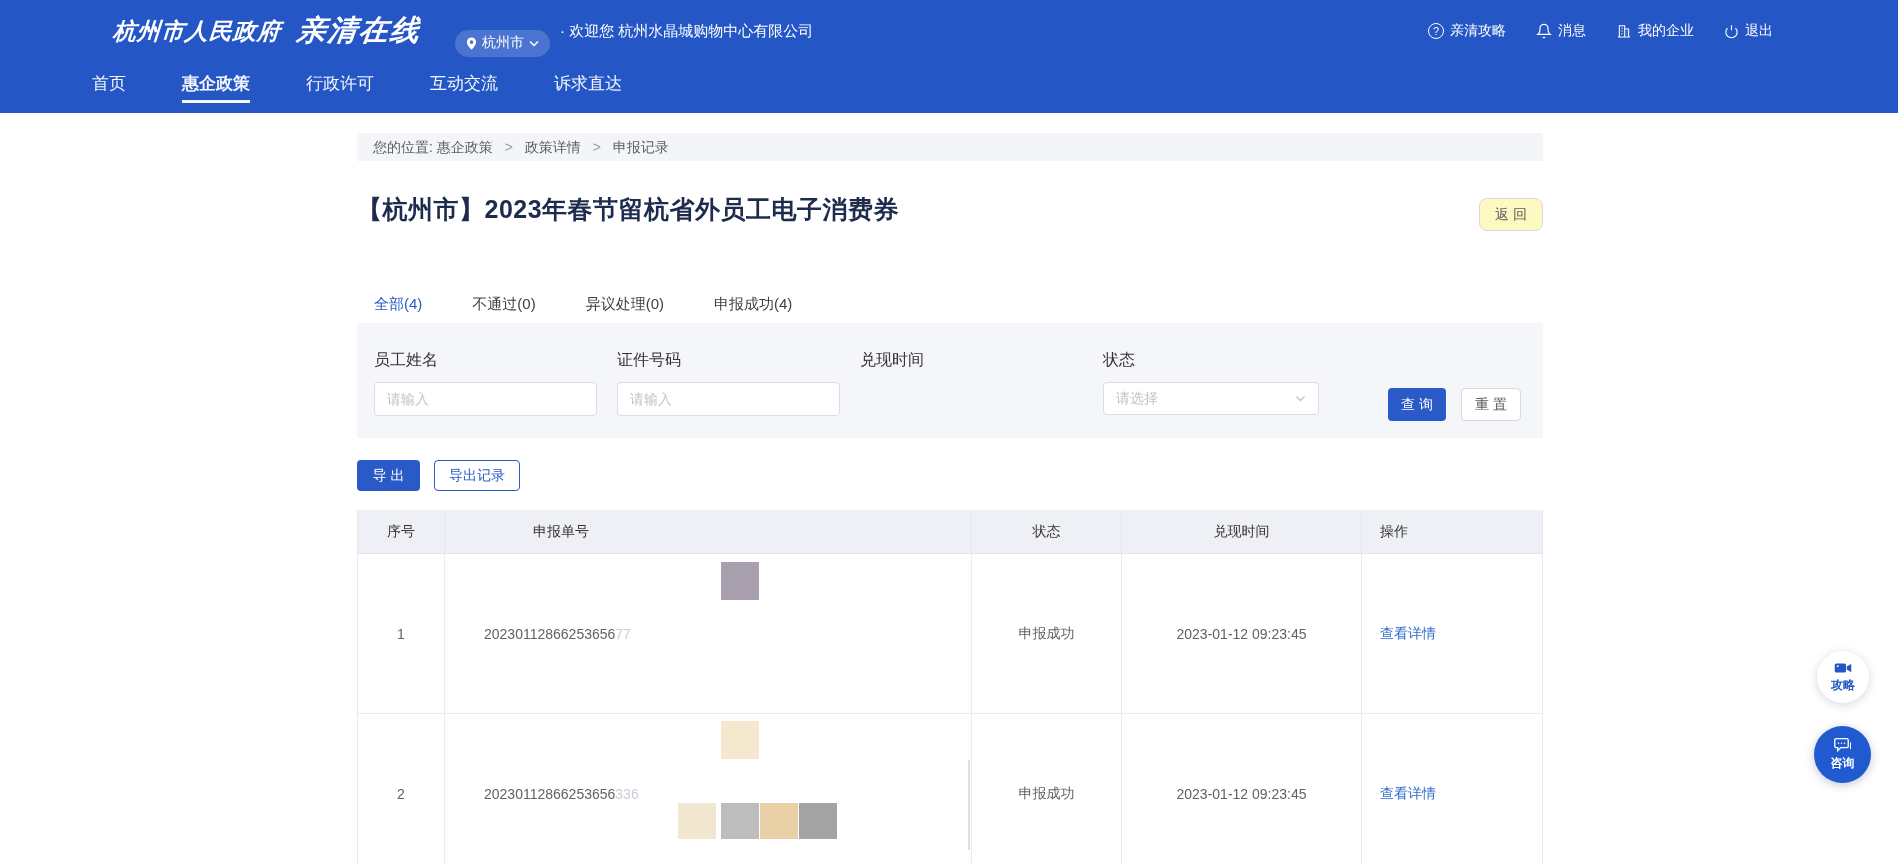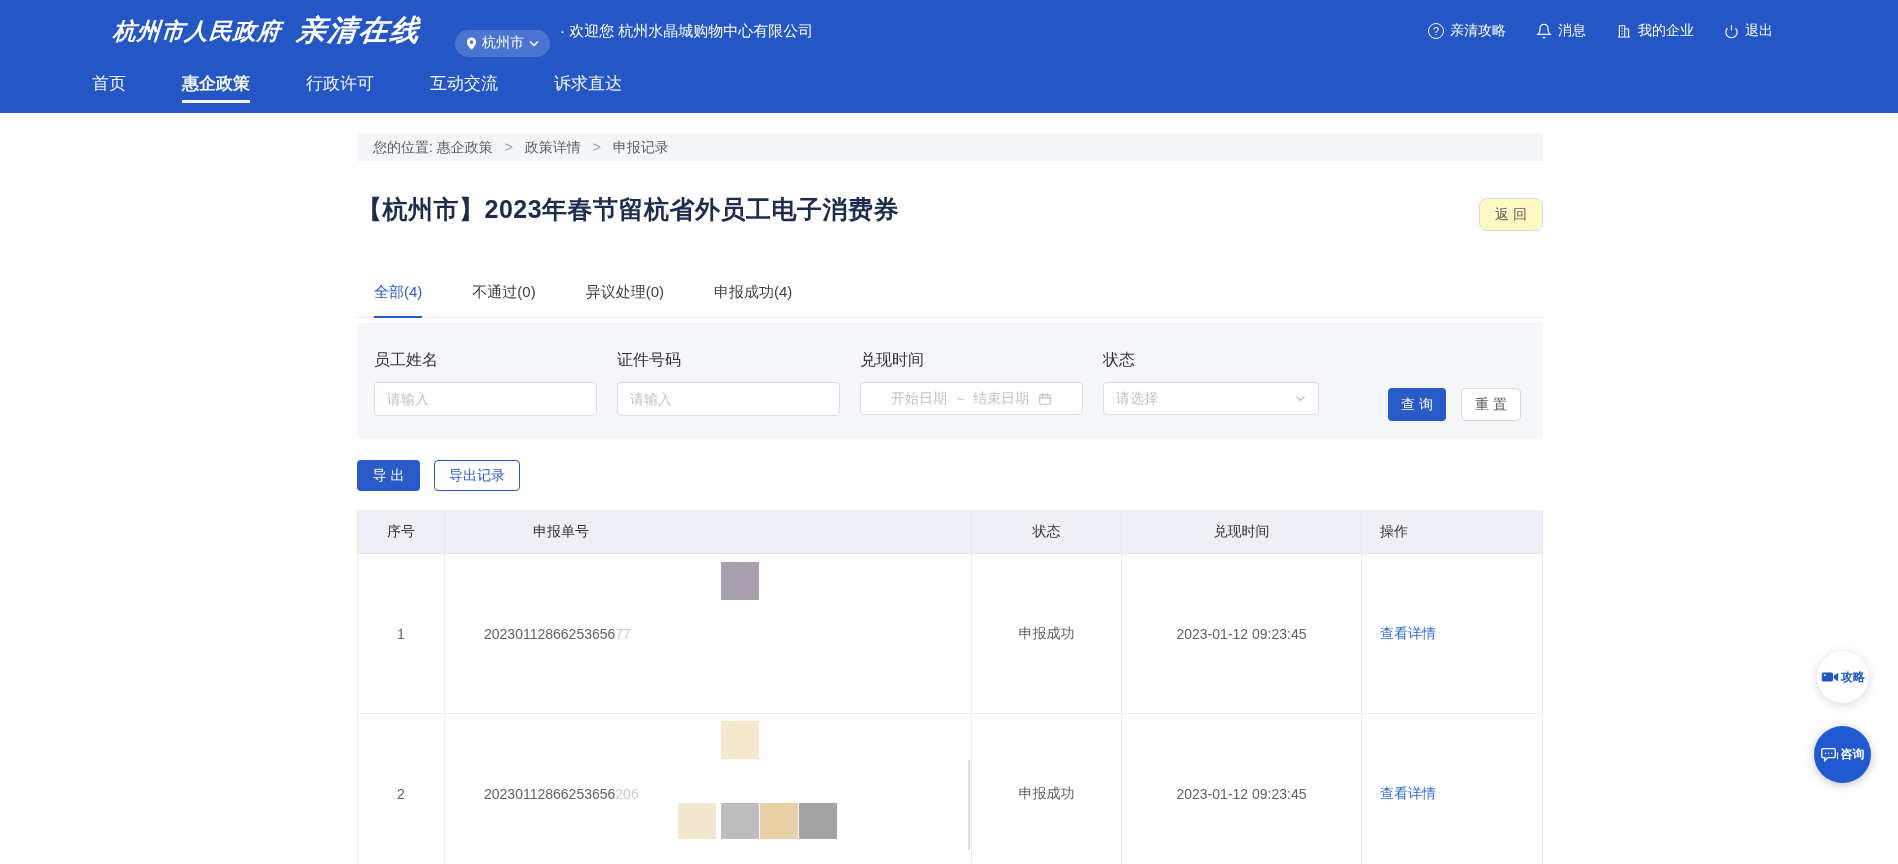"全部(4)" .tabs { top: 168px -> 180px }
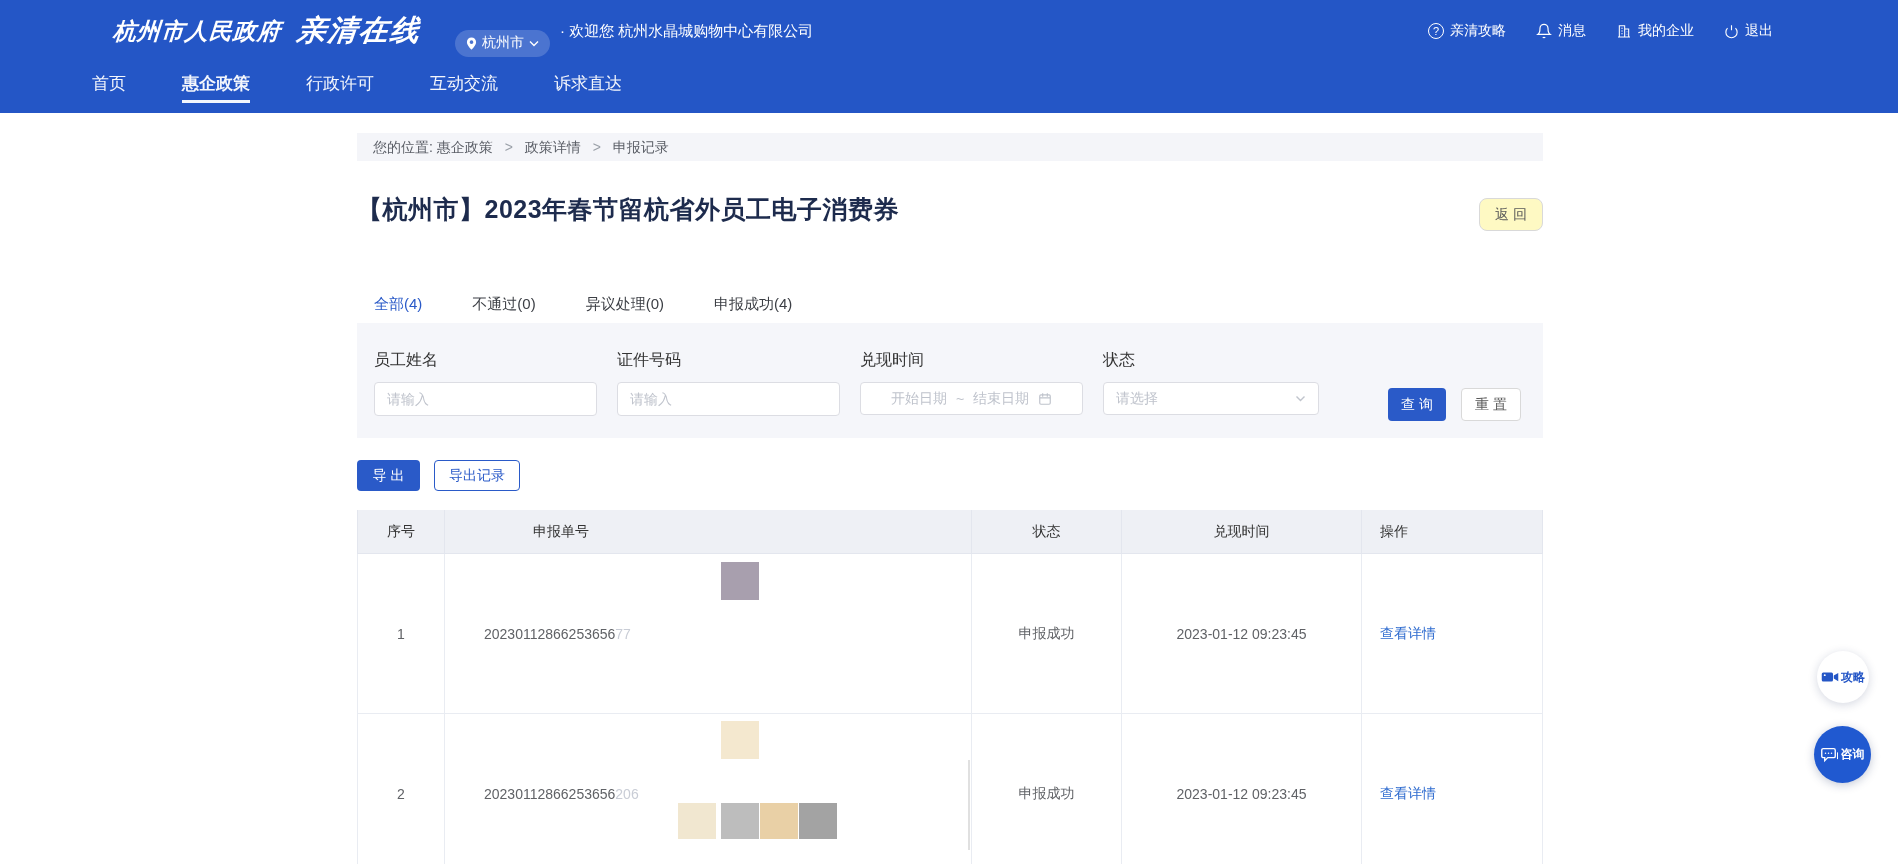"开始日期" div.daterange { html: <div> <span>开始日期</span> <span>~</span> <span>结束日期</span> <svg> <rect></rect> <path></path> </svg> </div> -> none }
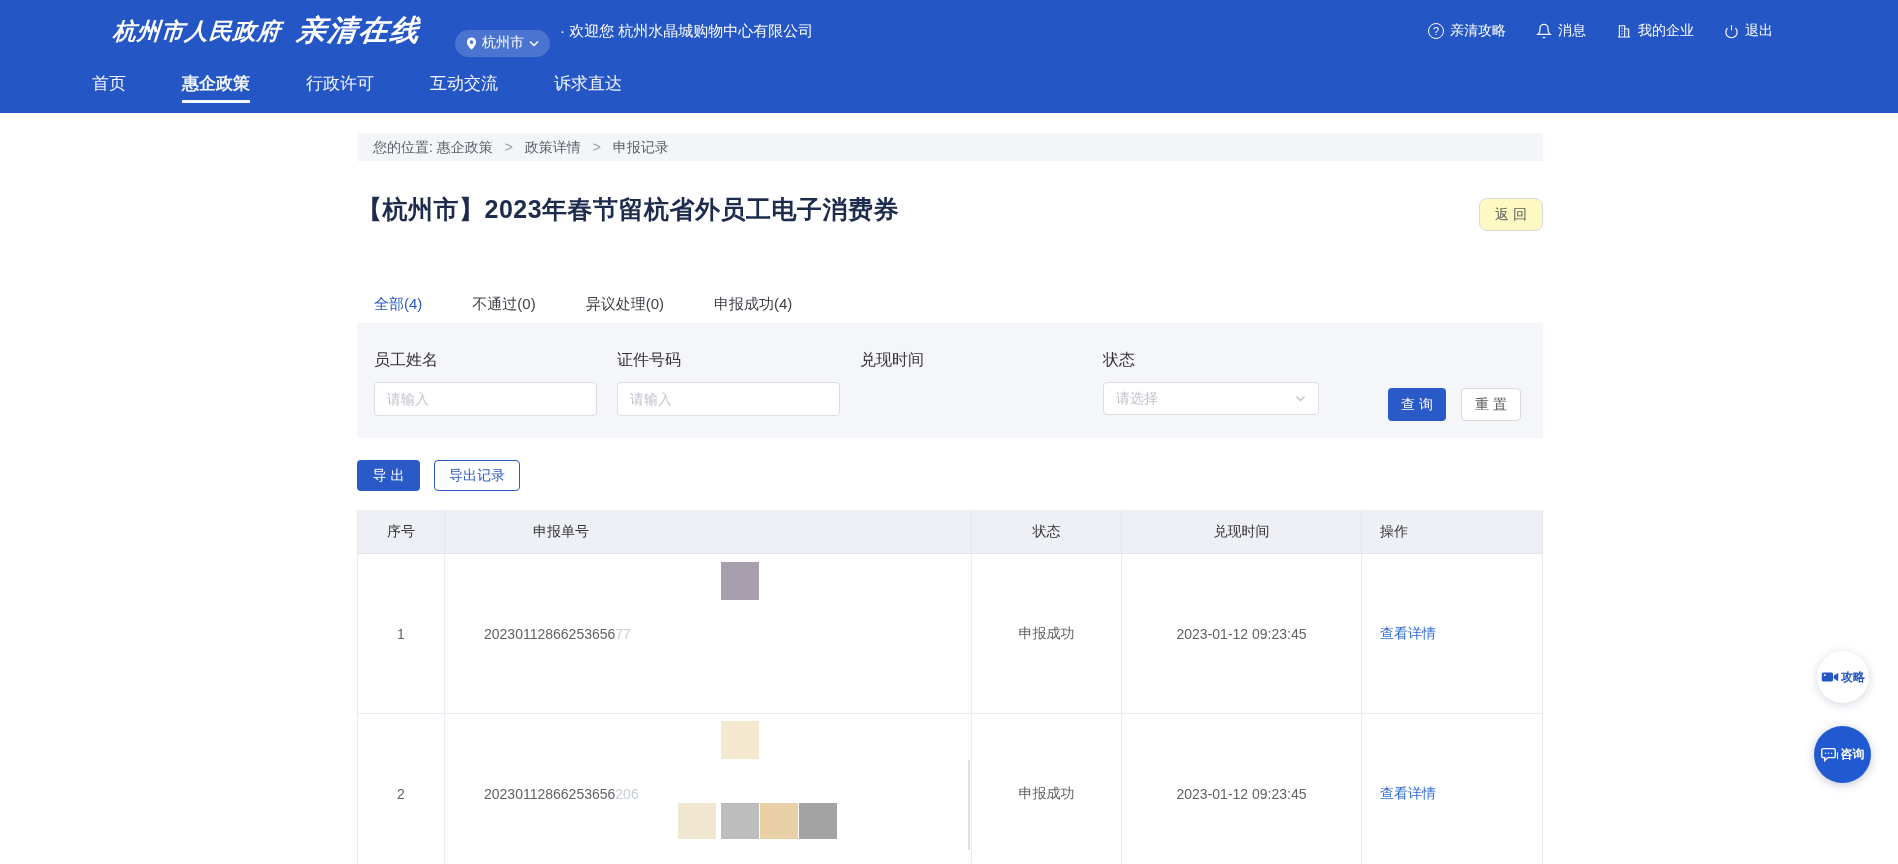"攻略" .fab { flex-direction: none -> column }
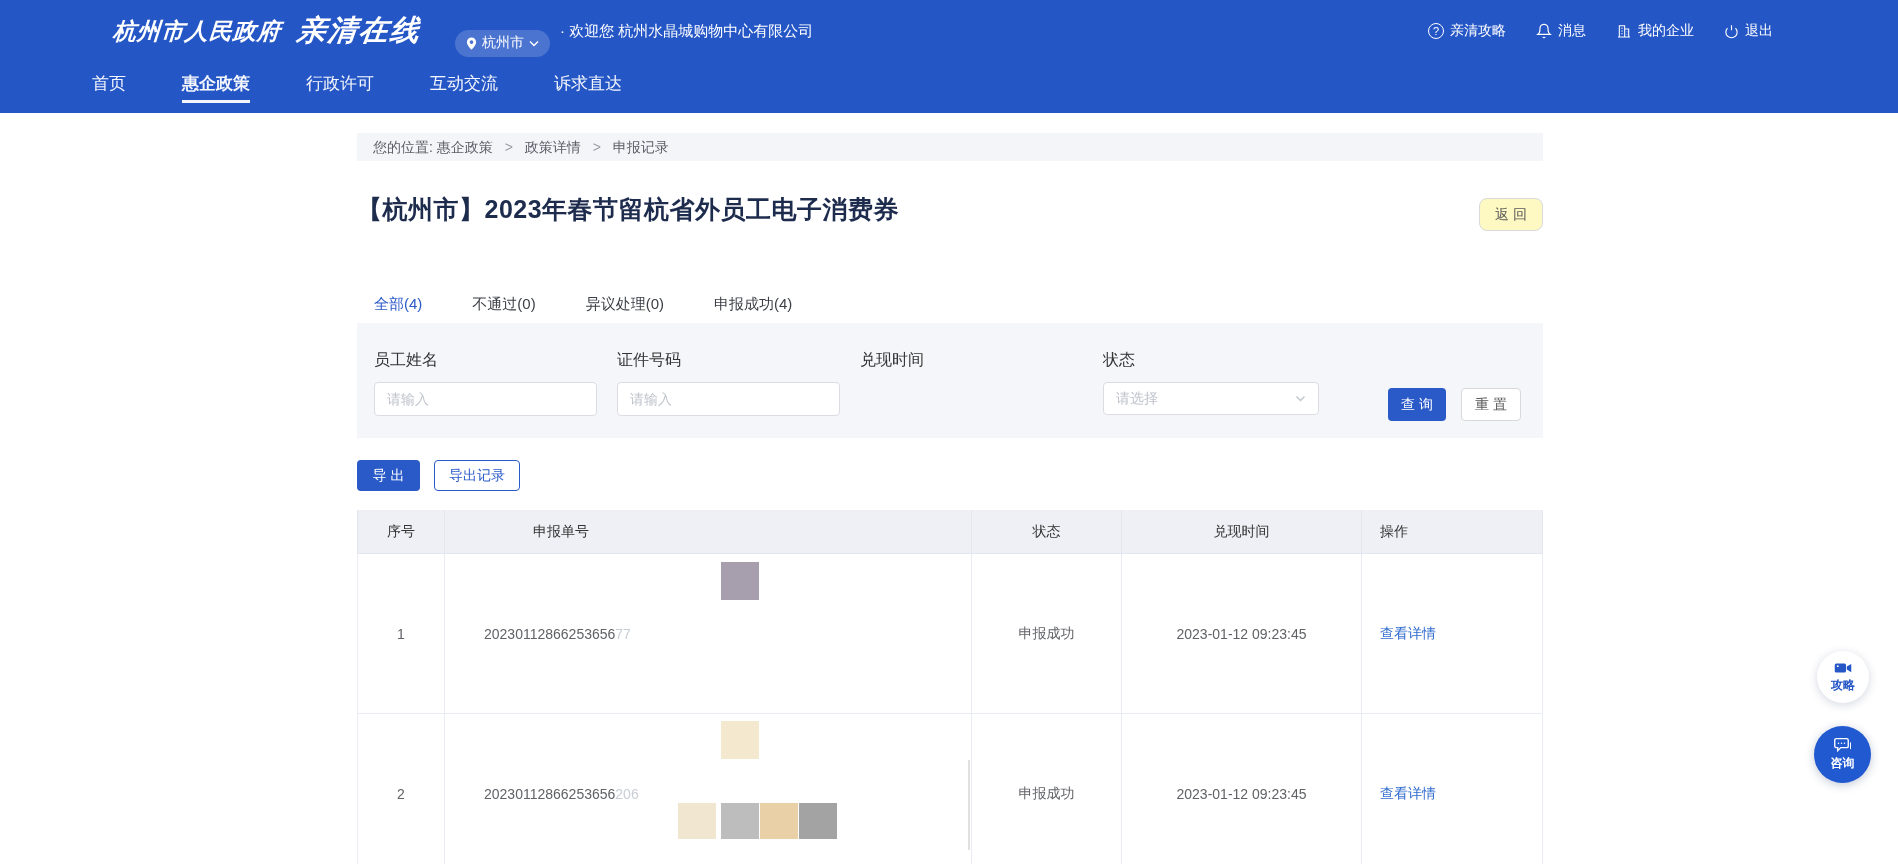"206" span.num-fade { text: 206 -> 336 }
